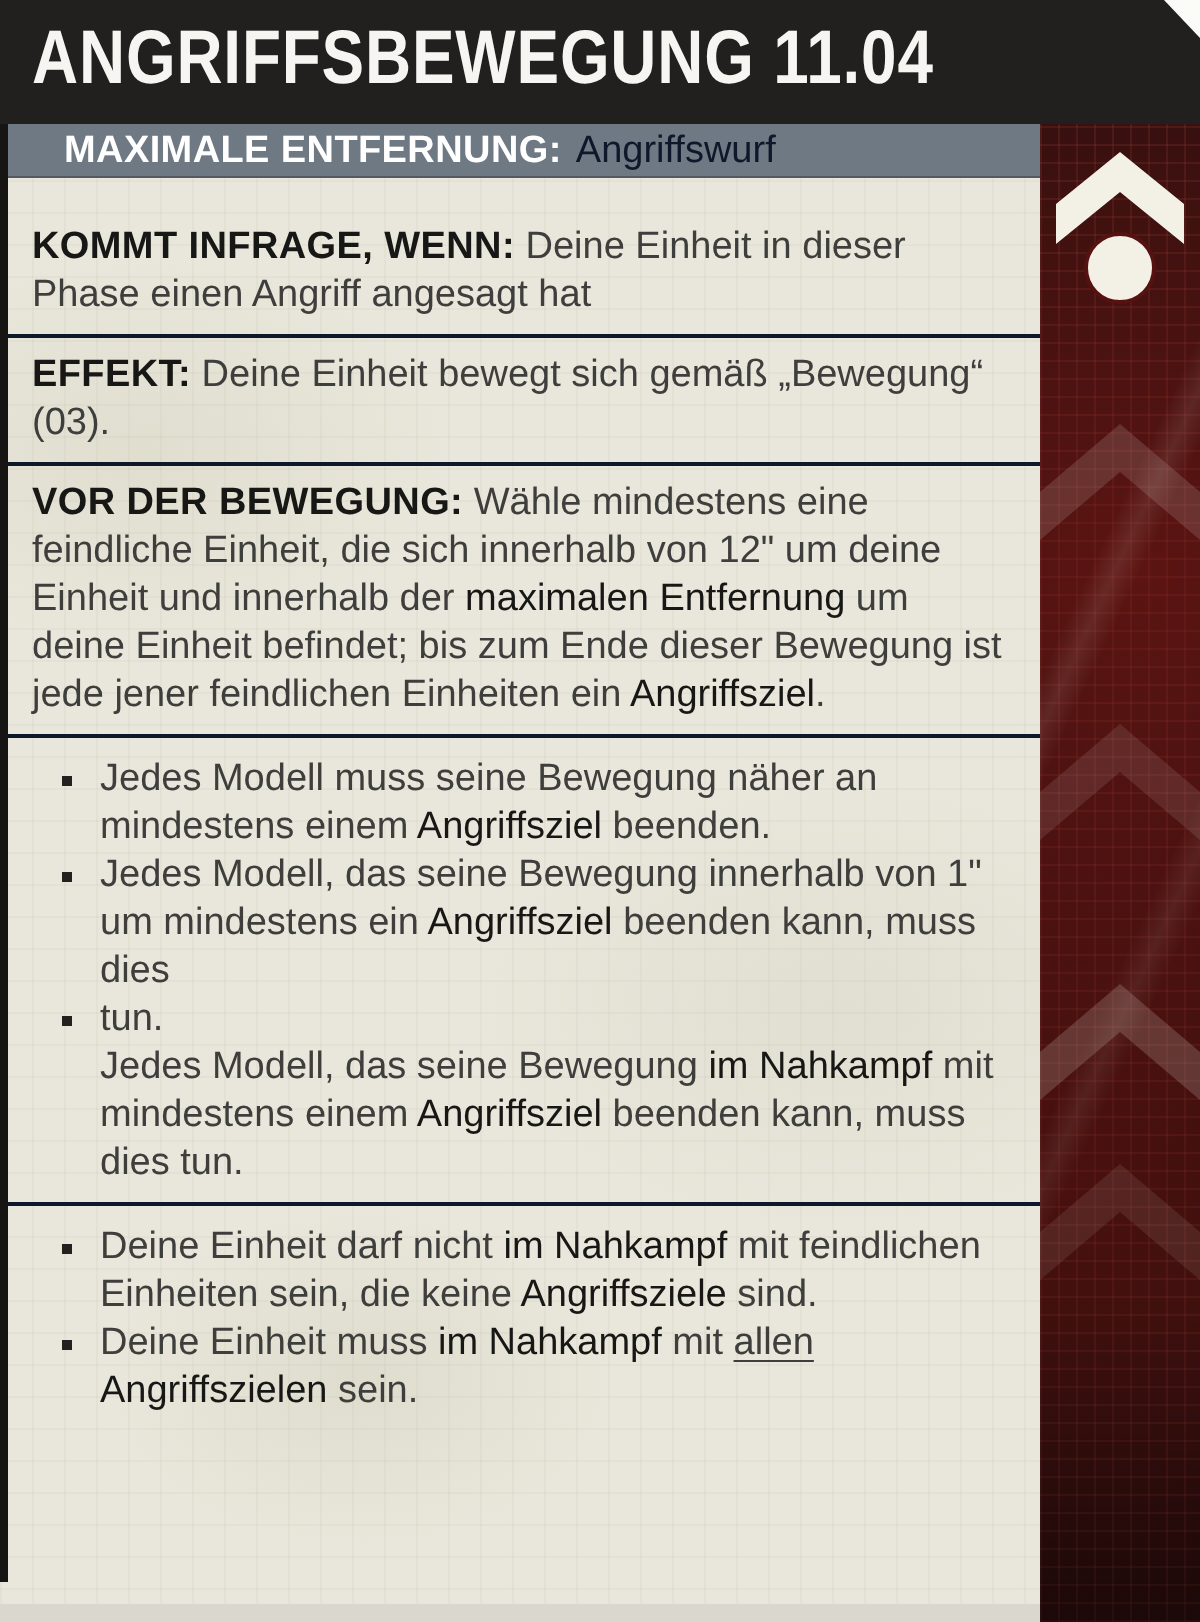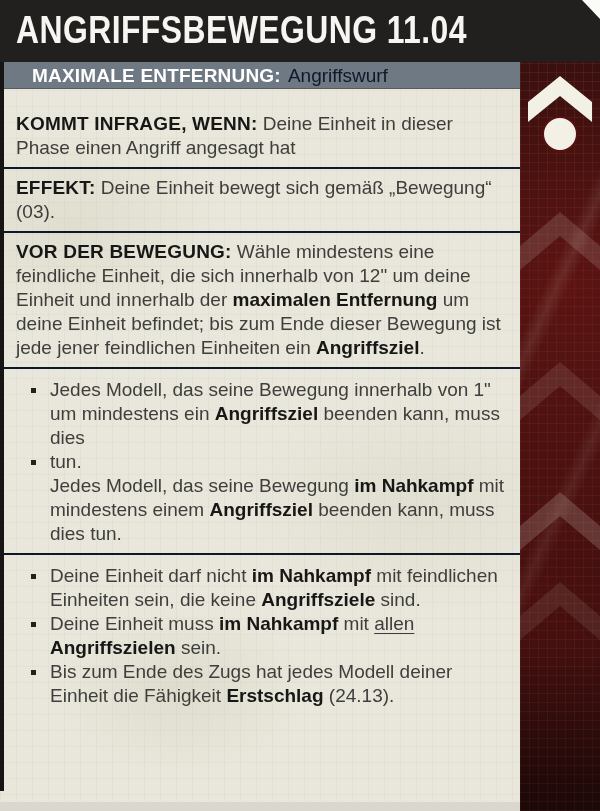"maximalen Entfernung" .b { font-weight: bold -> normal }
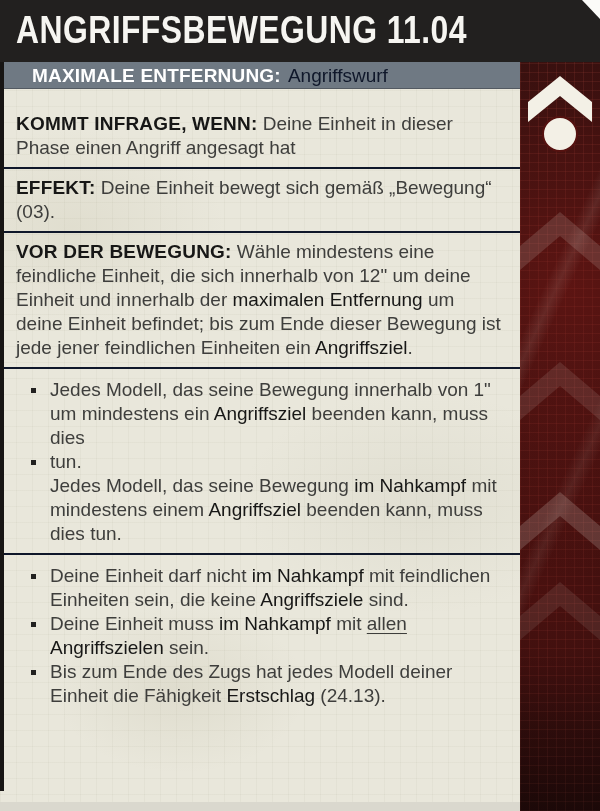"Jedes Modell muss seine Bewegung" li { html: none -> <li><span>Jedes Modell muss seine Bewegung näher an mindestens einem </span><span>Angriffsziel</span><span> beenden.</span></li> }
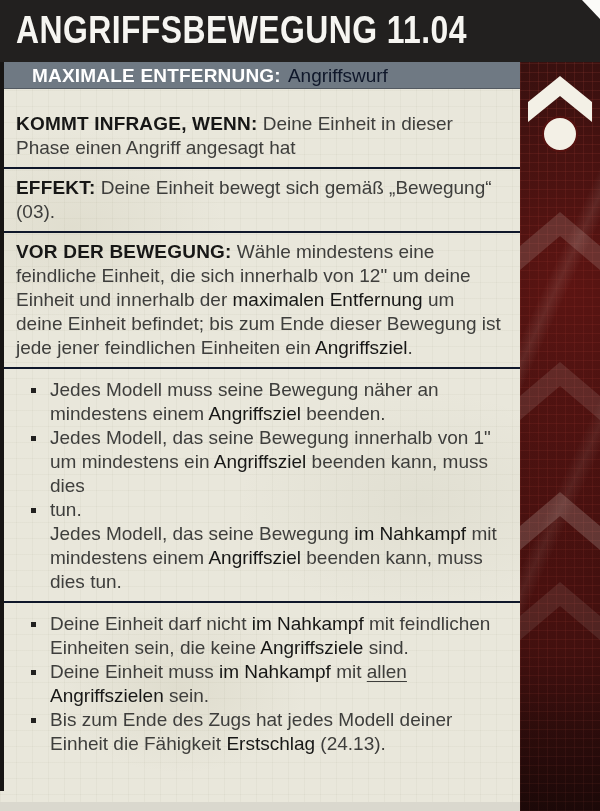"Bis zum Ende des Zugs" li { html: <li><span>Bis zum Ende des Zugs hat jedes Modell deiner Einheit die Fähigkeit </span><span>Erstschlag</span><span> (24.13).</span></li> -> none }
